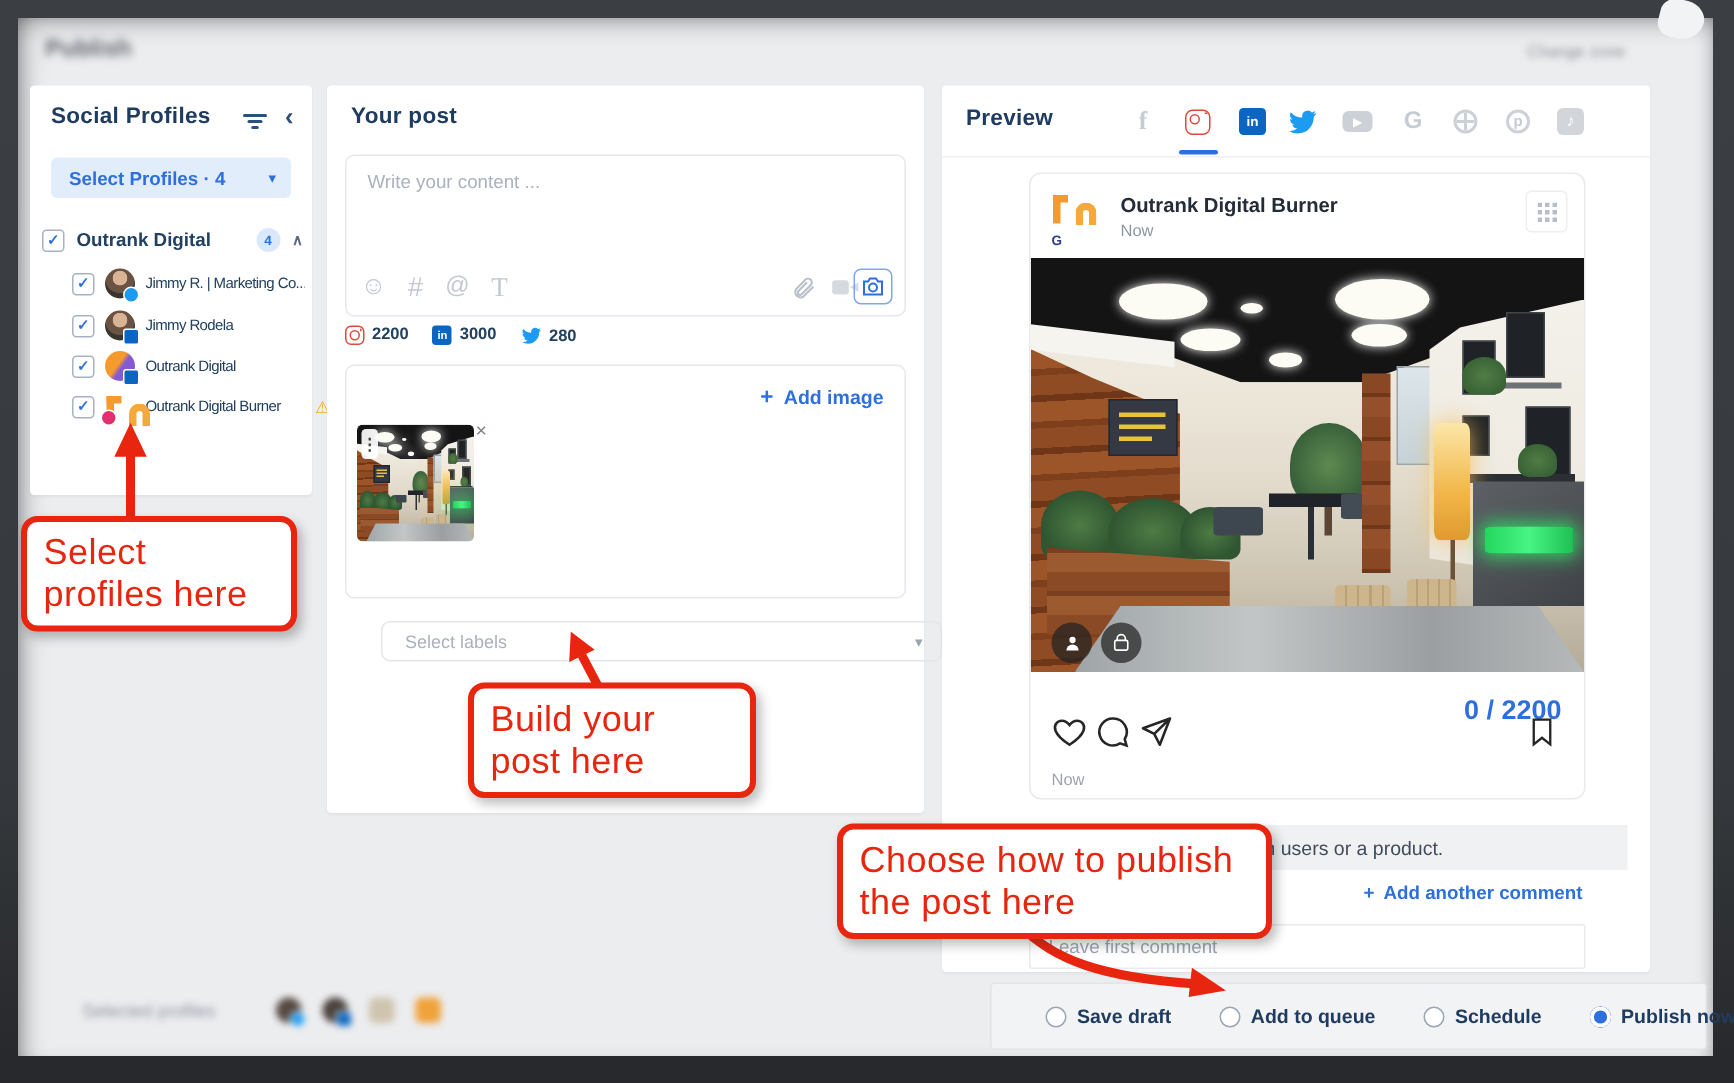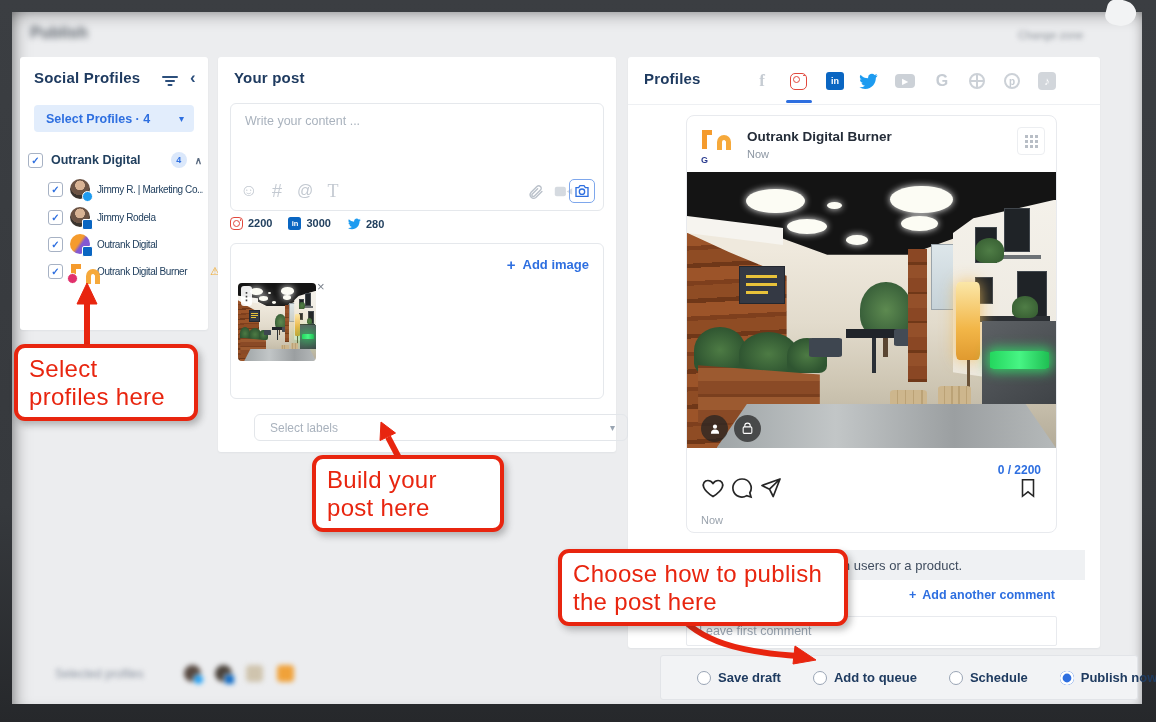"Your post" #composer { height: 395px -> 485px }
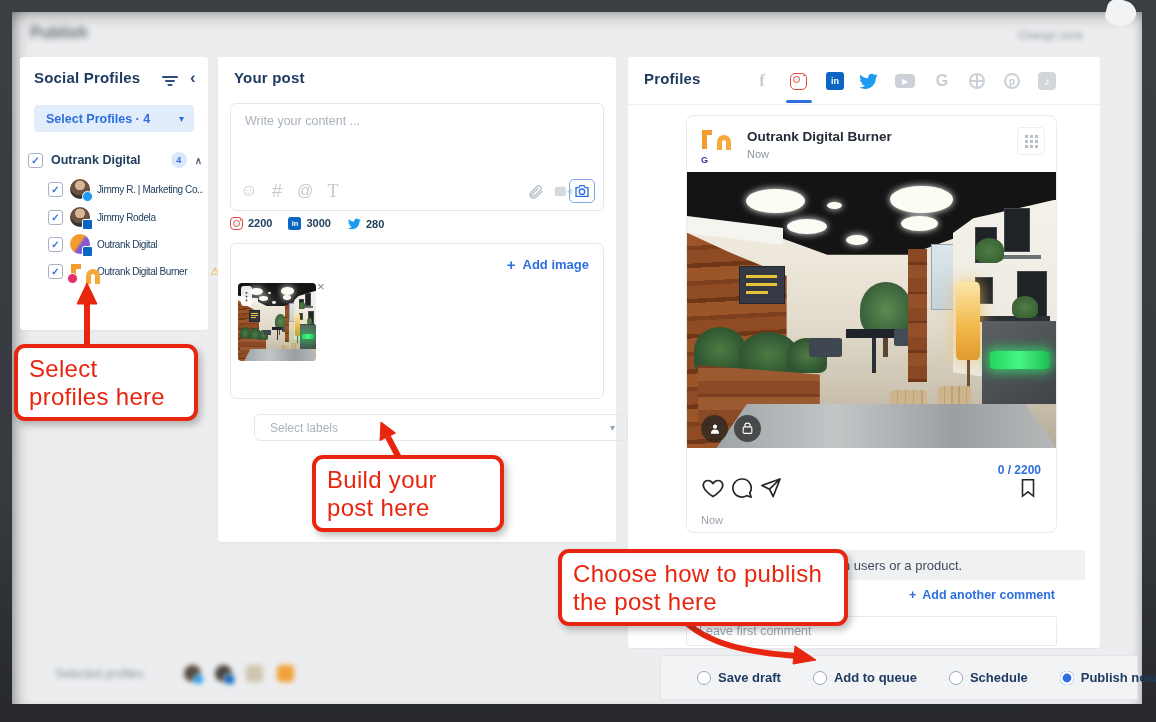"Profiles" div.panel-title { text: Profiles -> Preview }
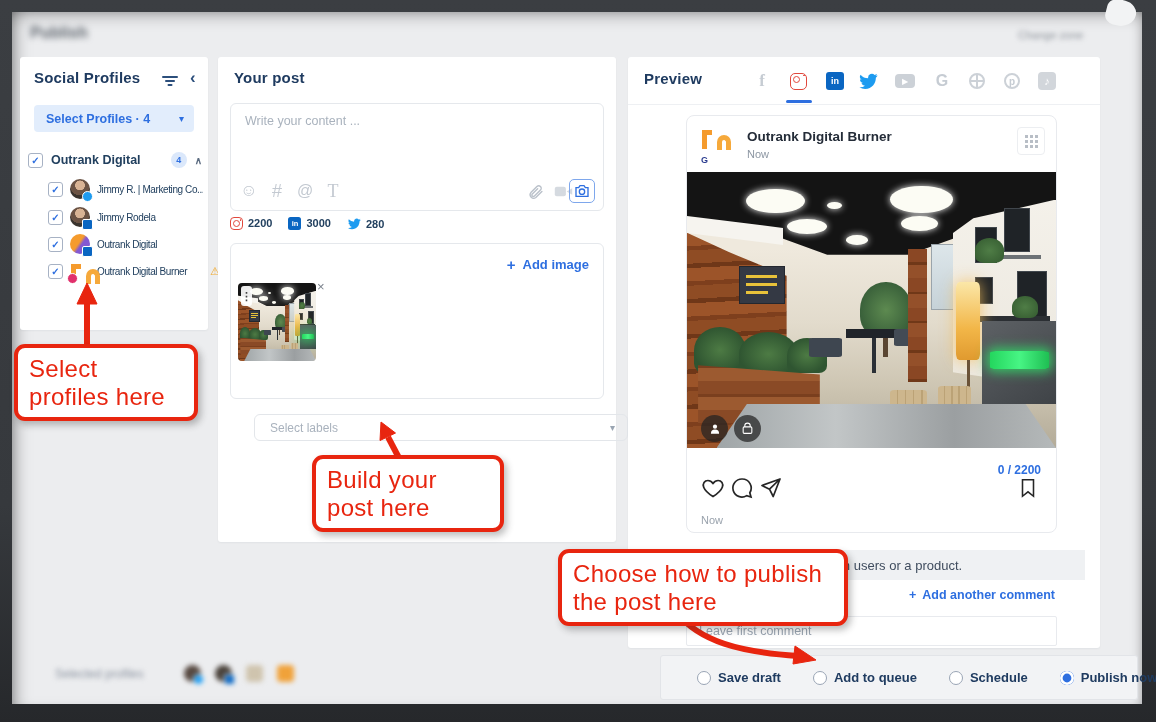"0 / 2200" .char-counter { font-size: 12px -> 18px }
